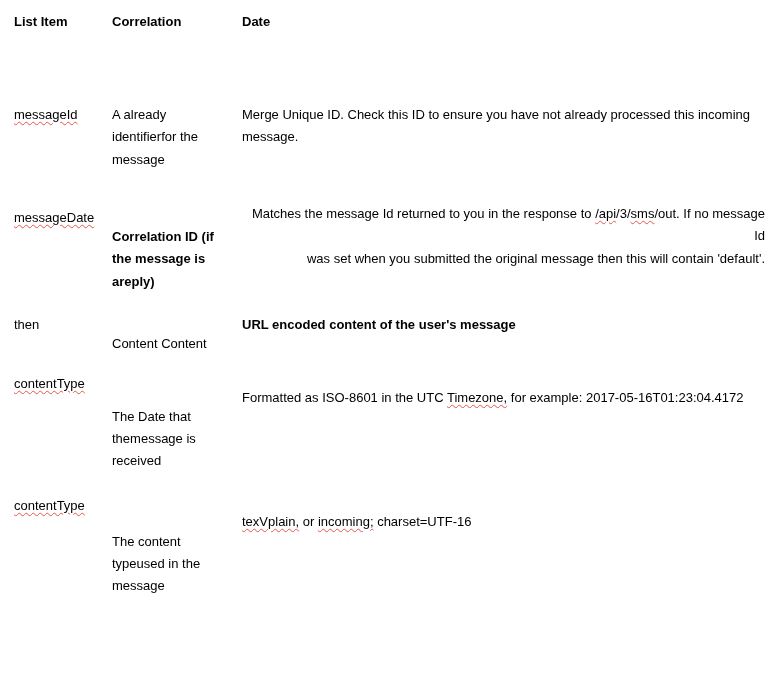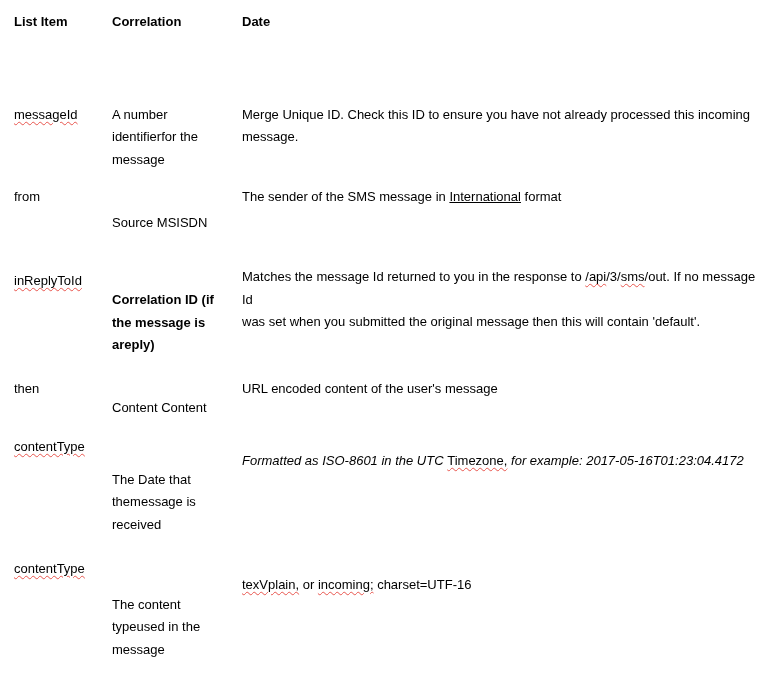"A number identifierfor the message" td.desc-cell { text: number -> already }
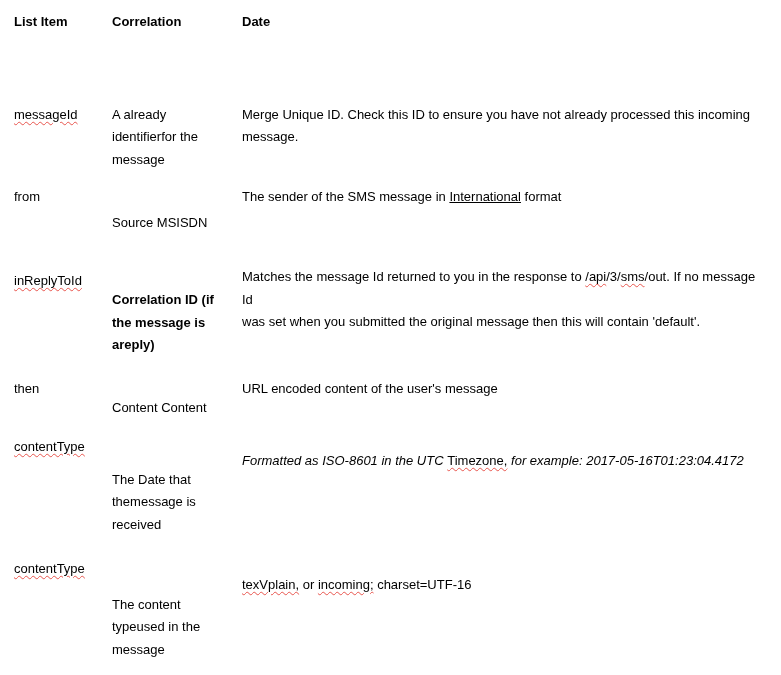"from" tr.r-from { html: <tr> <td> <span>from</span> </td> <td>Source MSISDN</td> <td><span>The sender of the SMS message in </span><span>International</span><span> format</span></td> </tr> -> none }
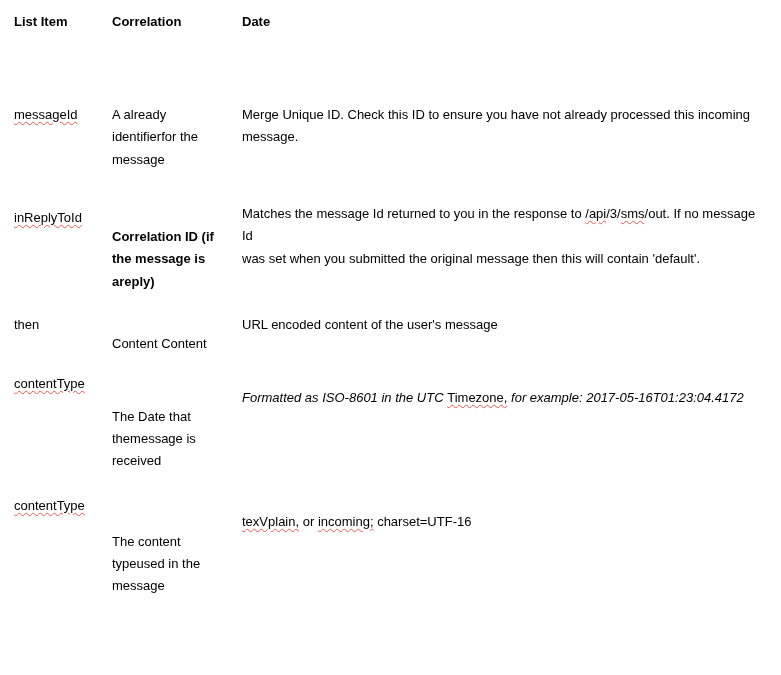"inReplyToId" span.spell { text: inReplyToId -> messageDate }
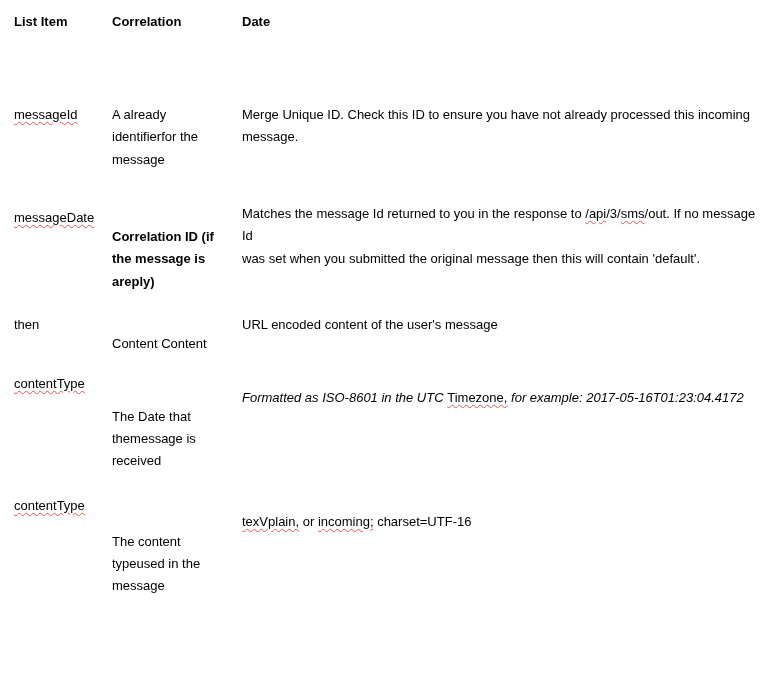"Matches the message Id returned" .r-inReplyToId .notes-cell { text-align: none -> right }
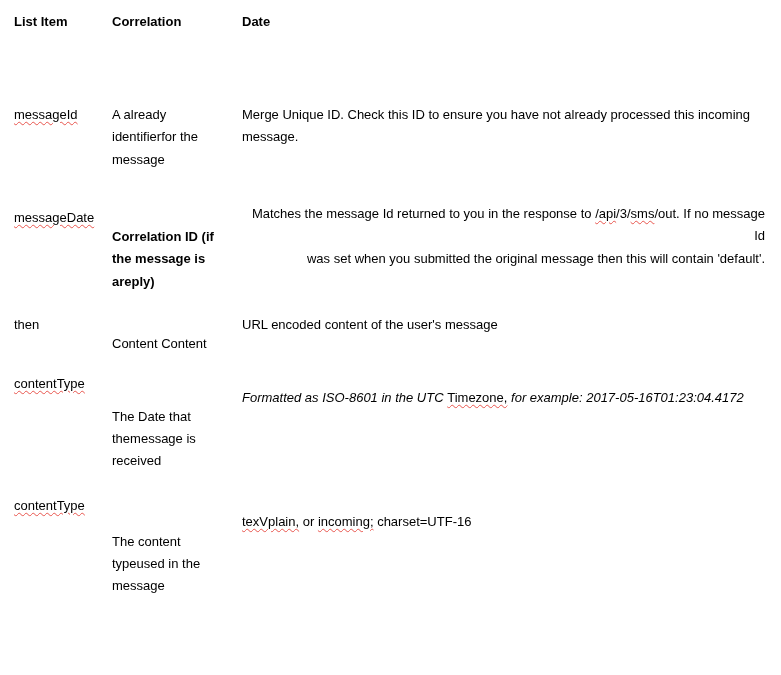"URL encoded content of the" .r-body .notes-cell { font-weight: none -> bold }
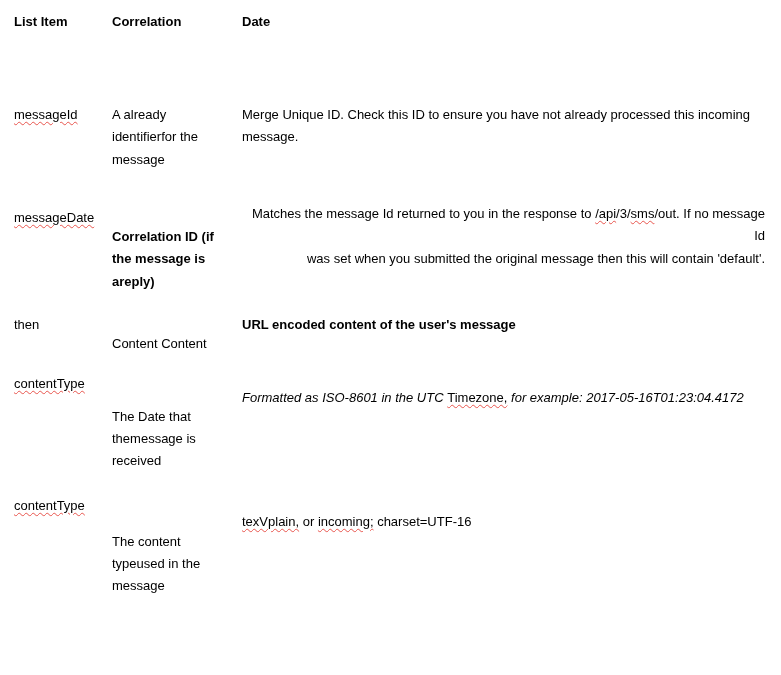"Formatted as ISO-8601 in the" .nowrap { font-style: italic -> none }
